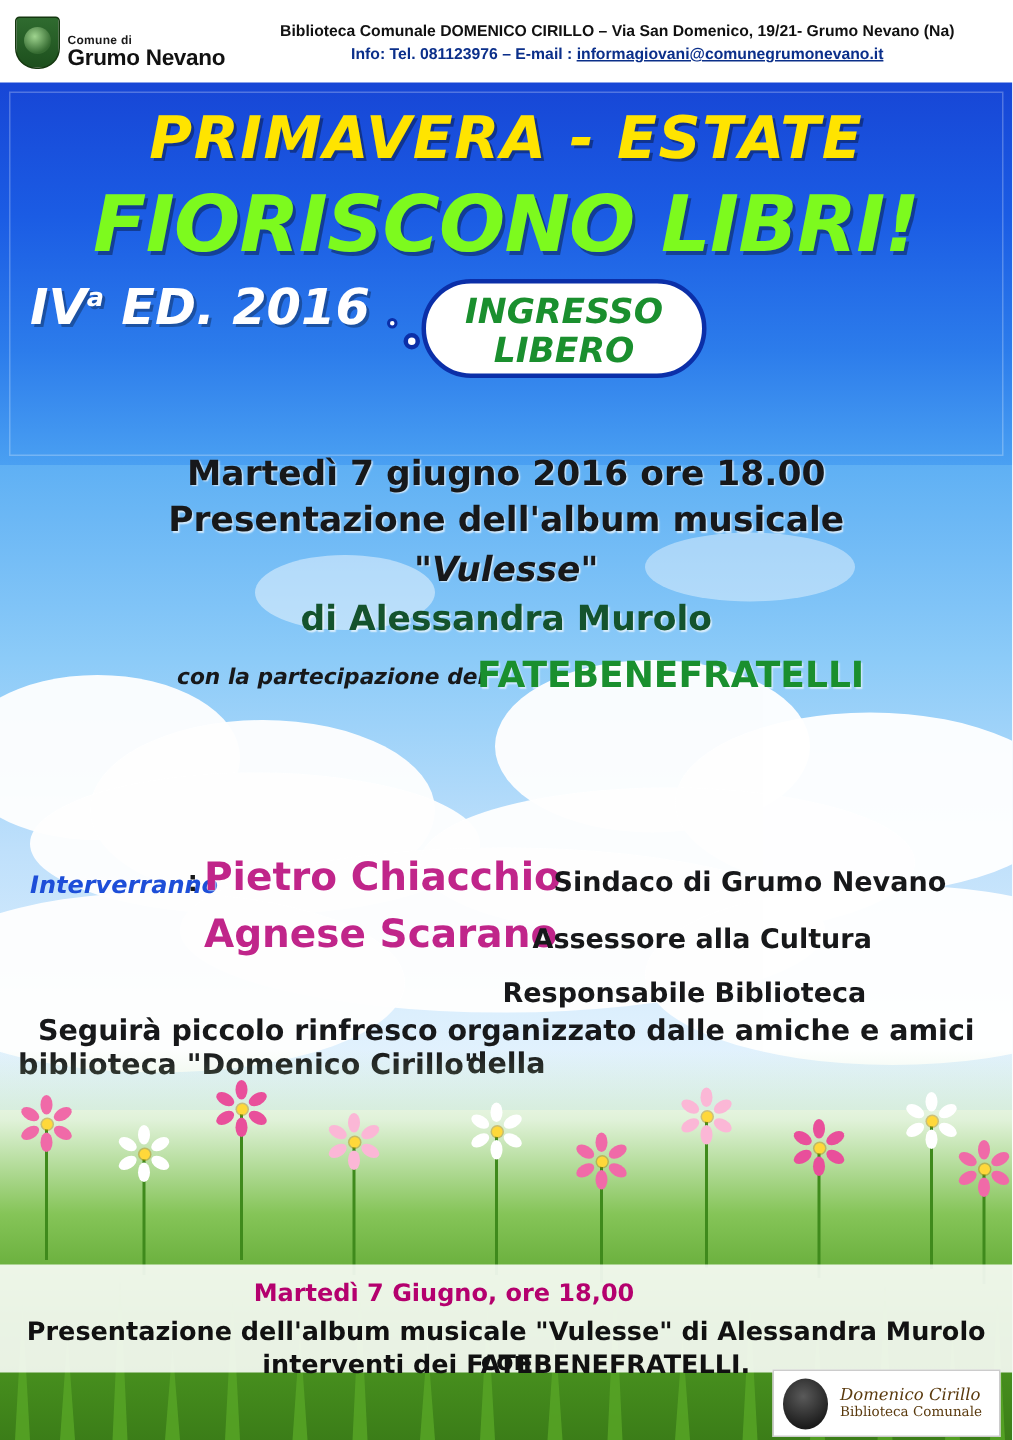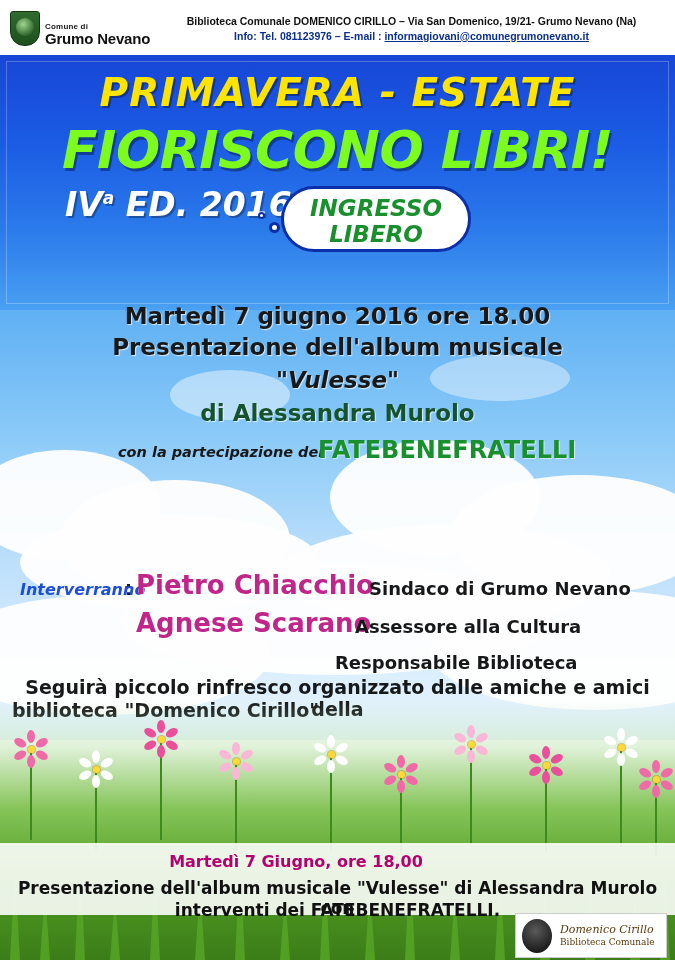"IVa ED. 2016" .title-ed { margin-left: 45px -> none }
